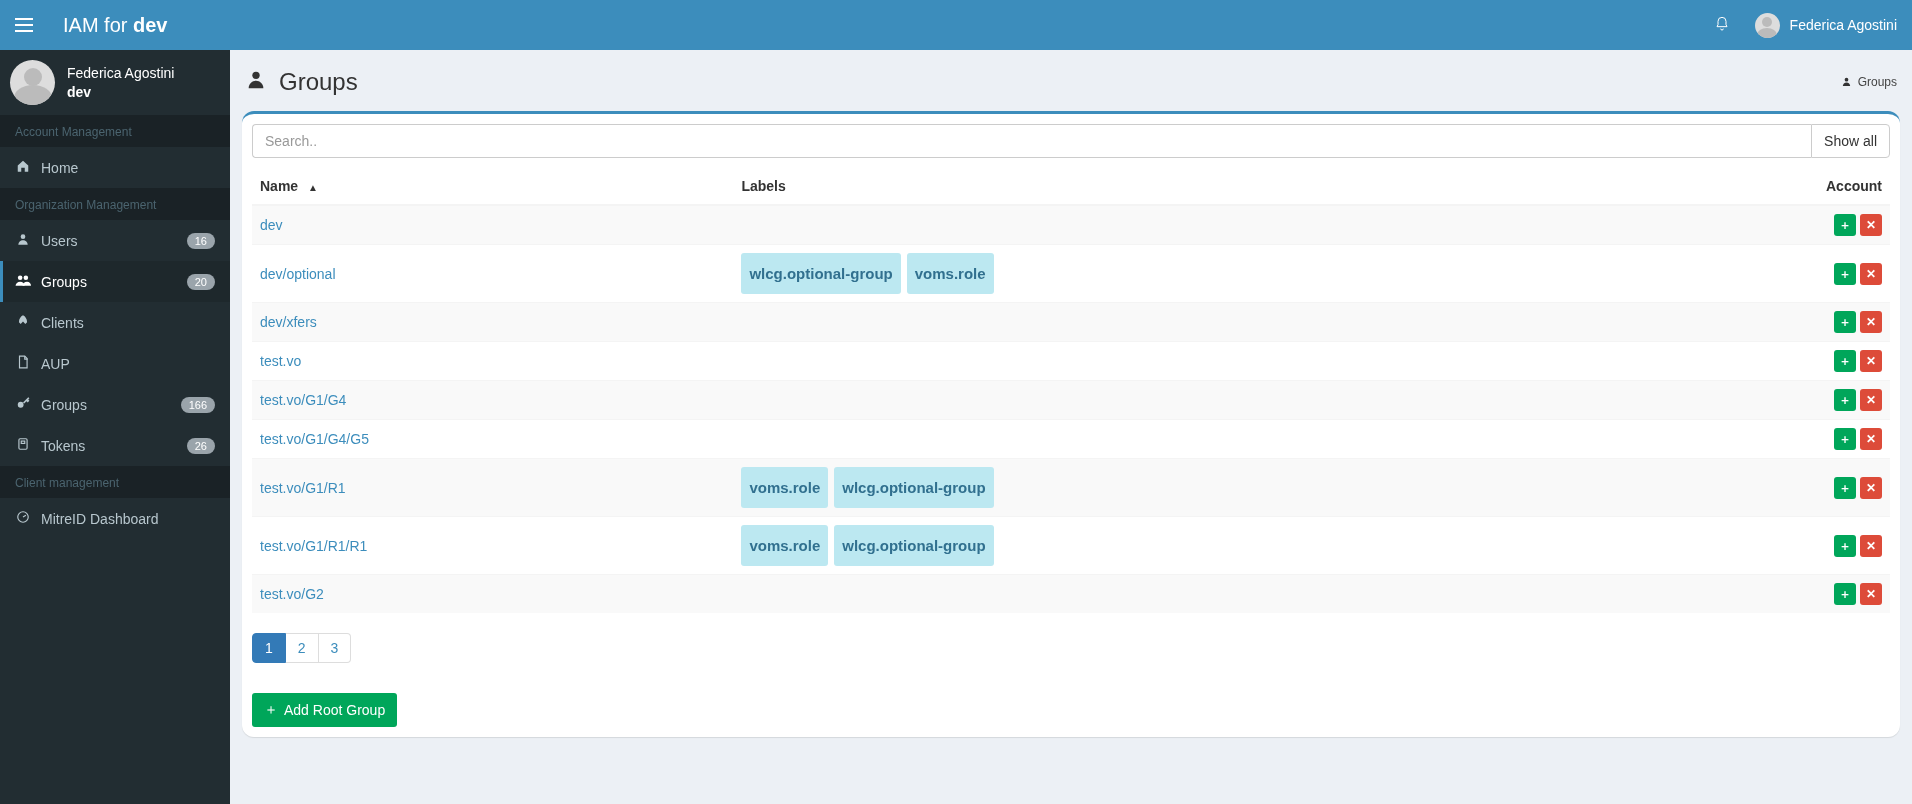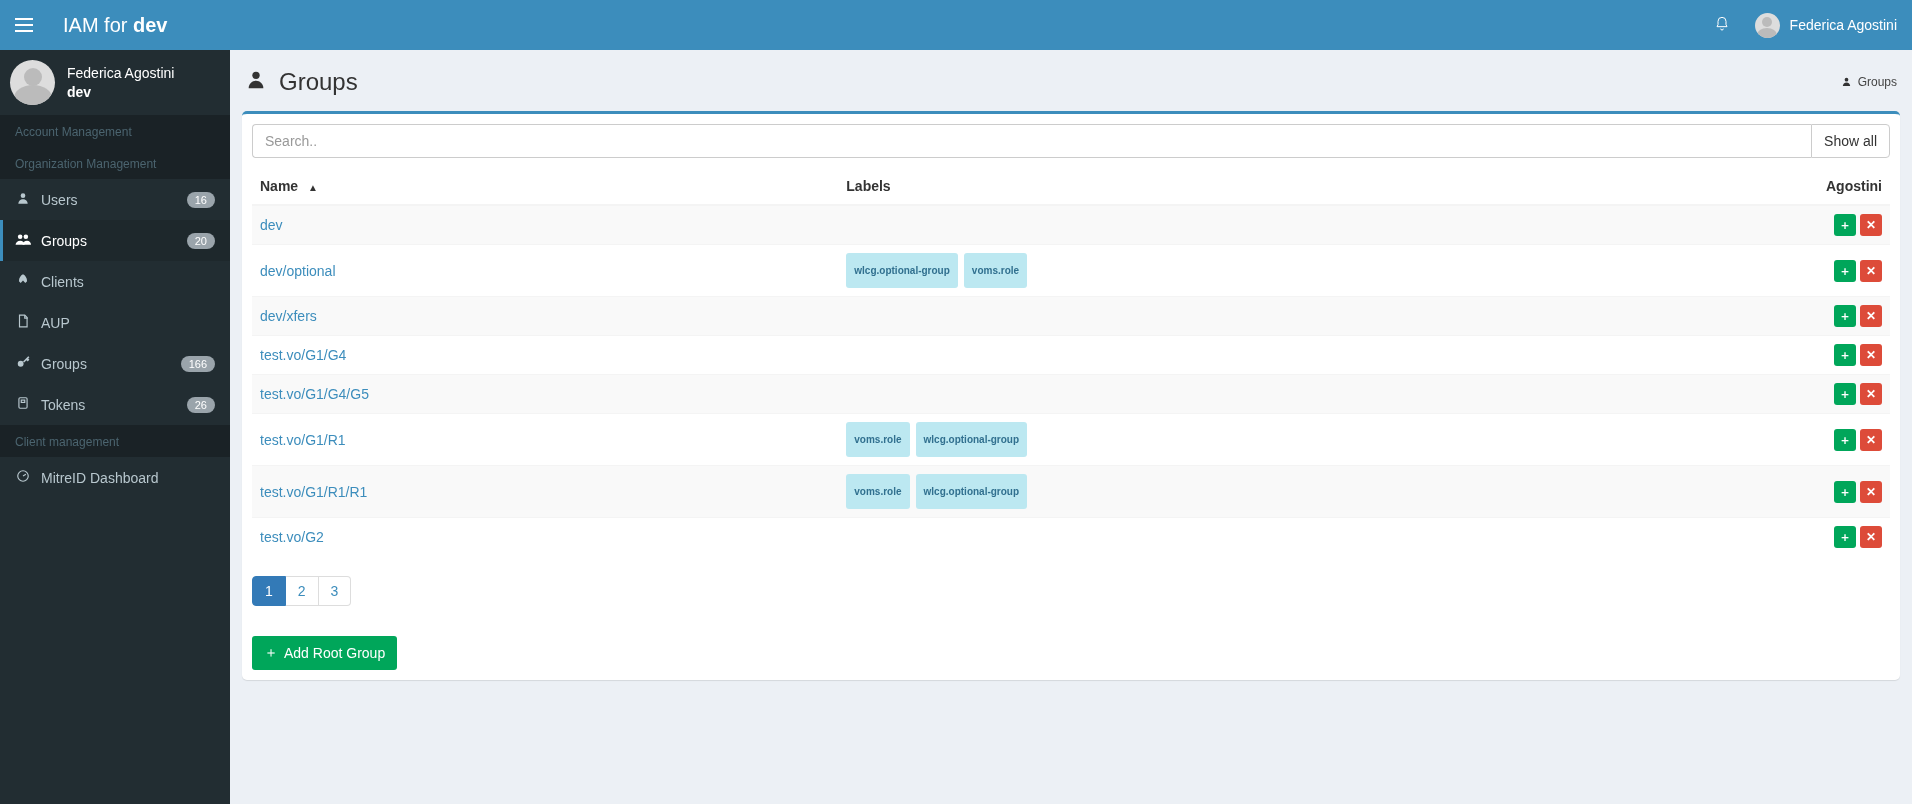"Search.." .box { border-radius: 5px -> 12px }
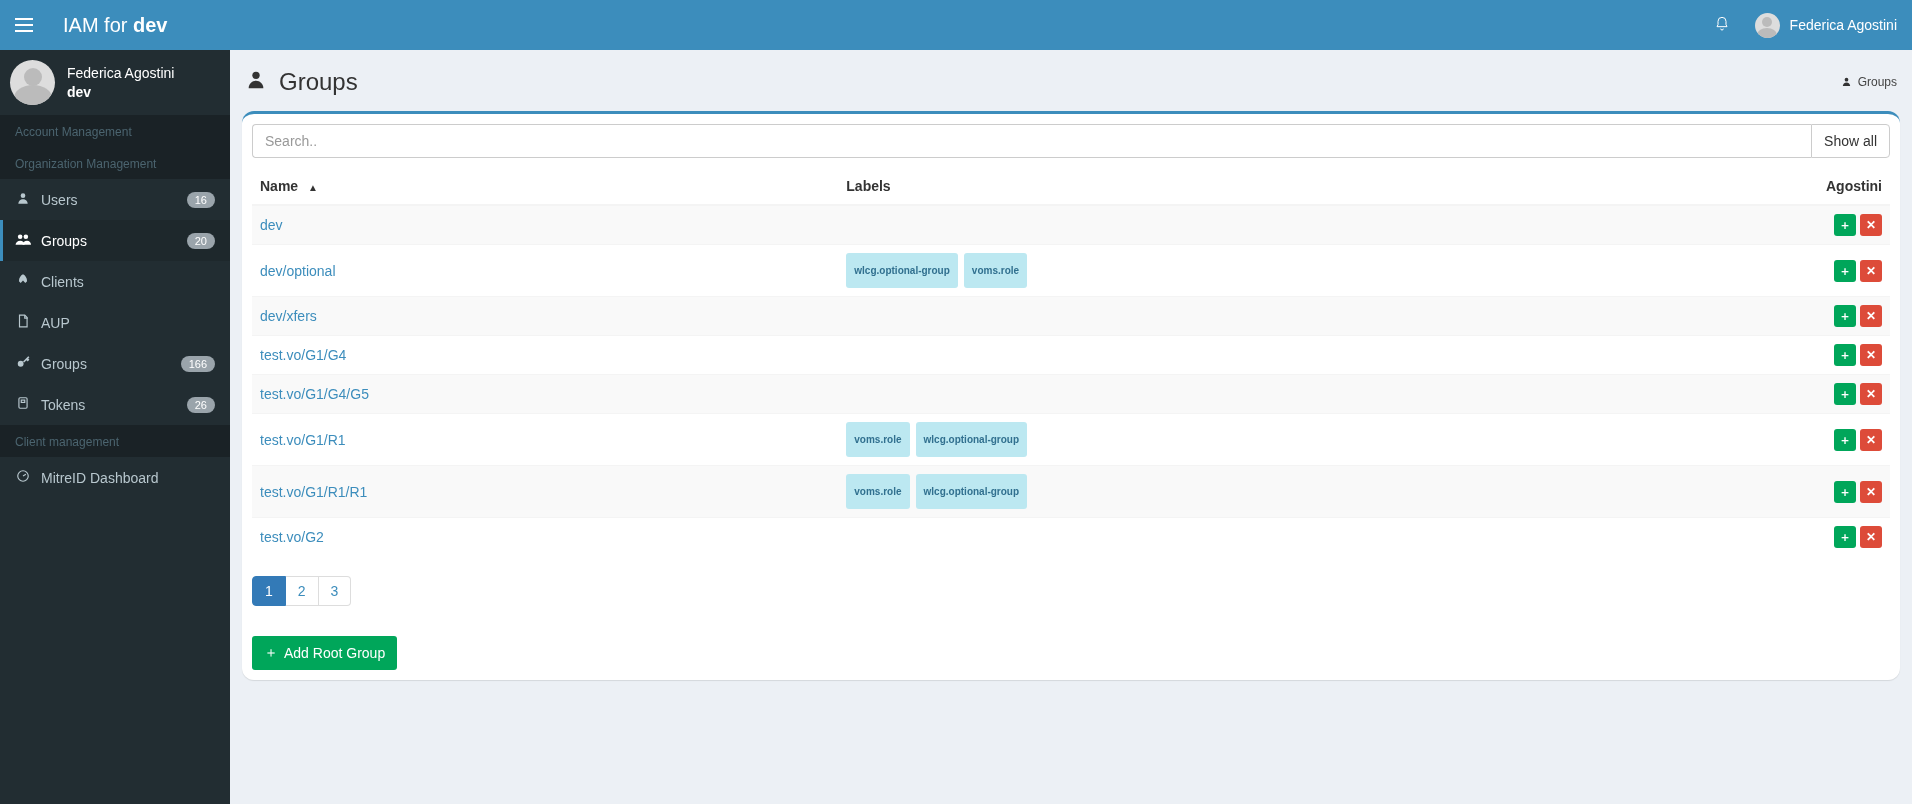"Home" div.nav-item { html: none -> <div> <span><svg> <path></path> </svg></span> <span>Home</span> </div> }
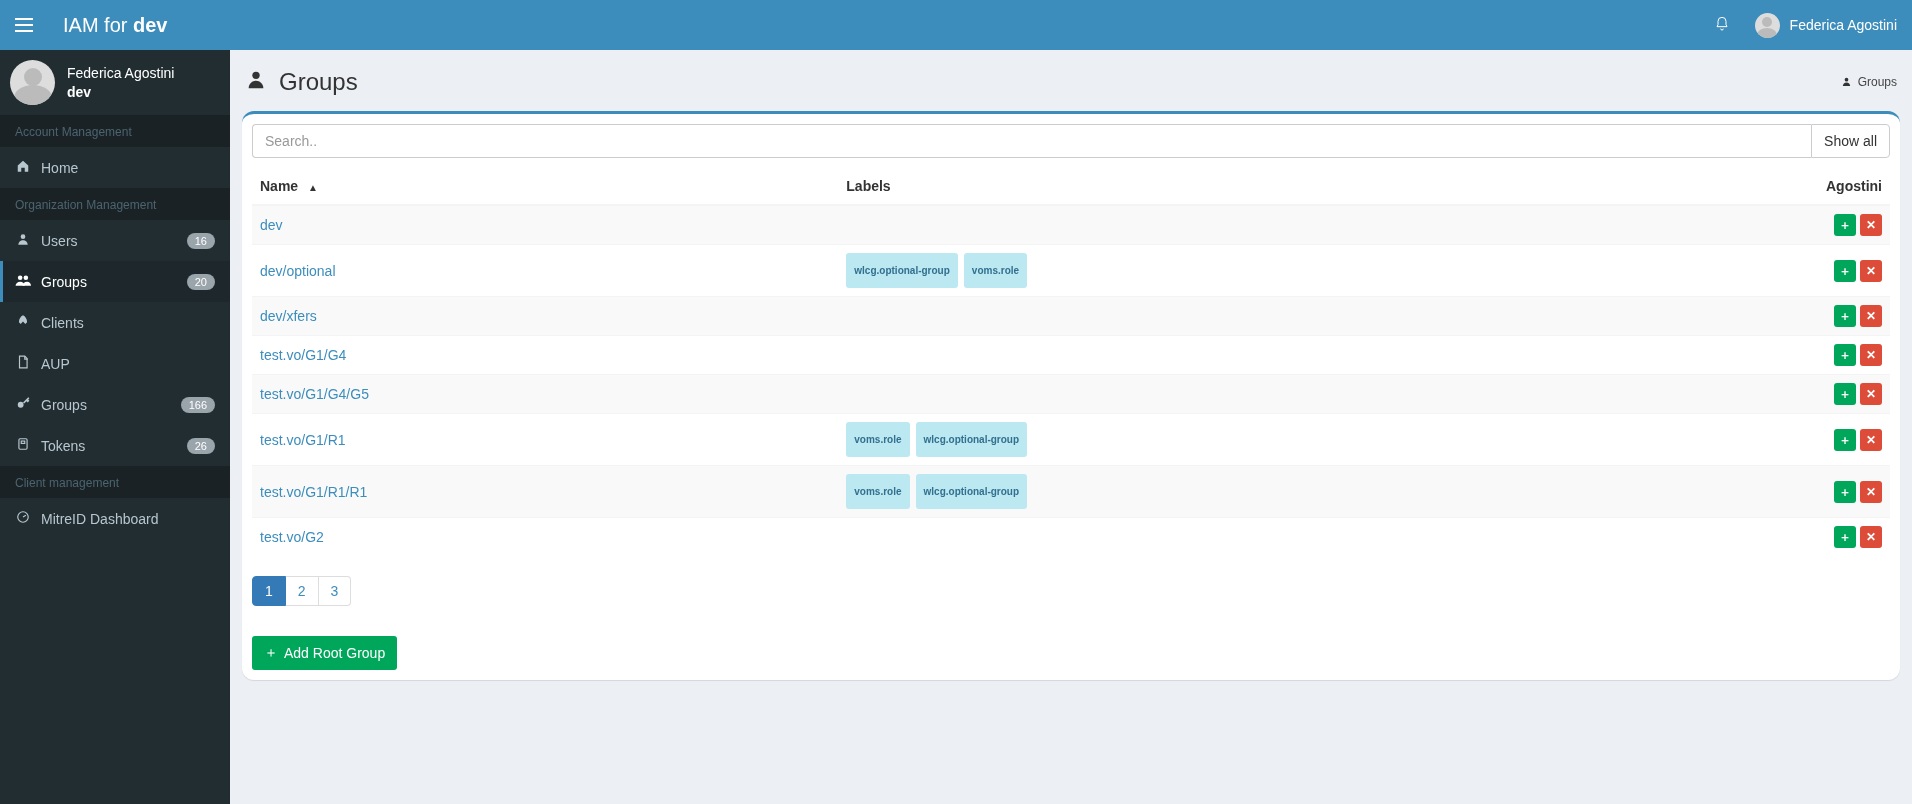"Agostini" th.actions { text: Agostini -> Account }
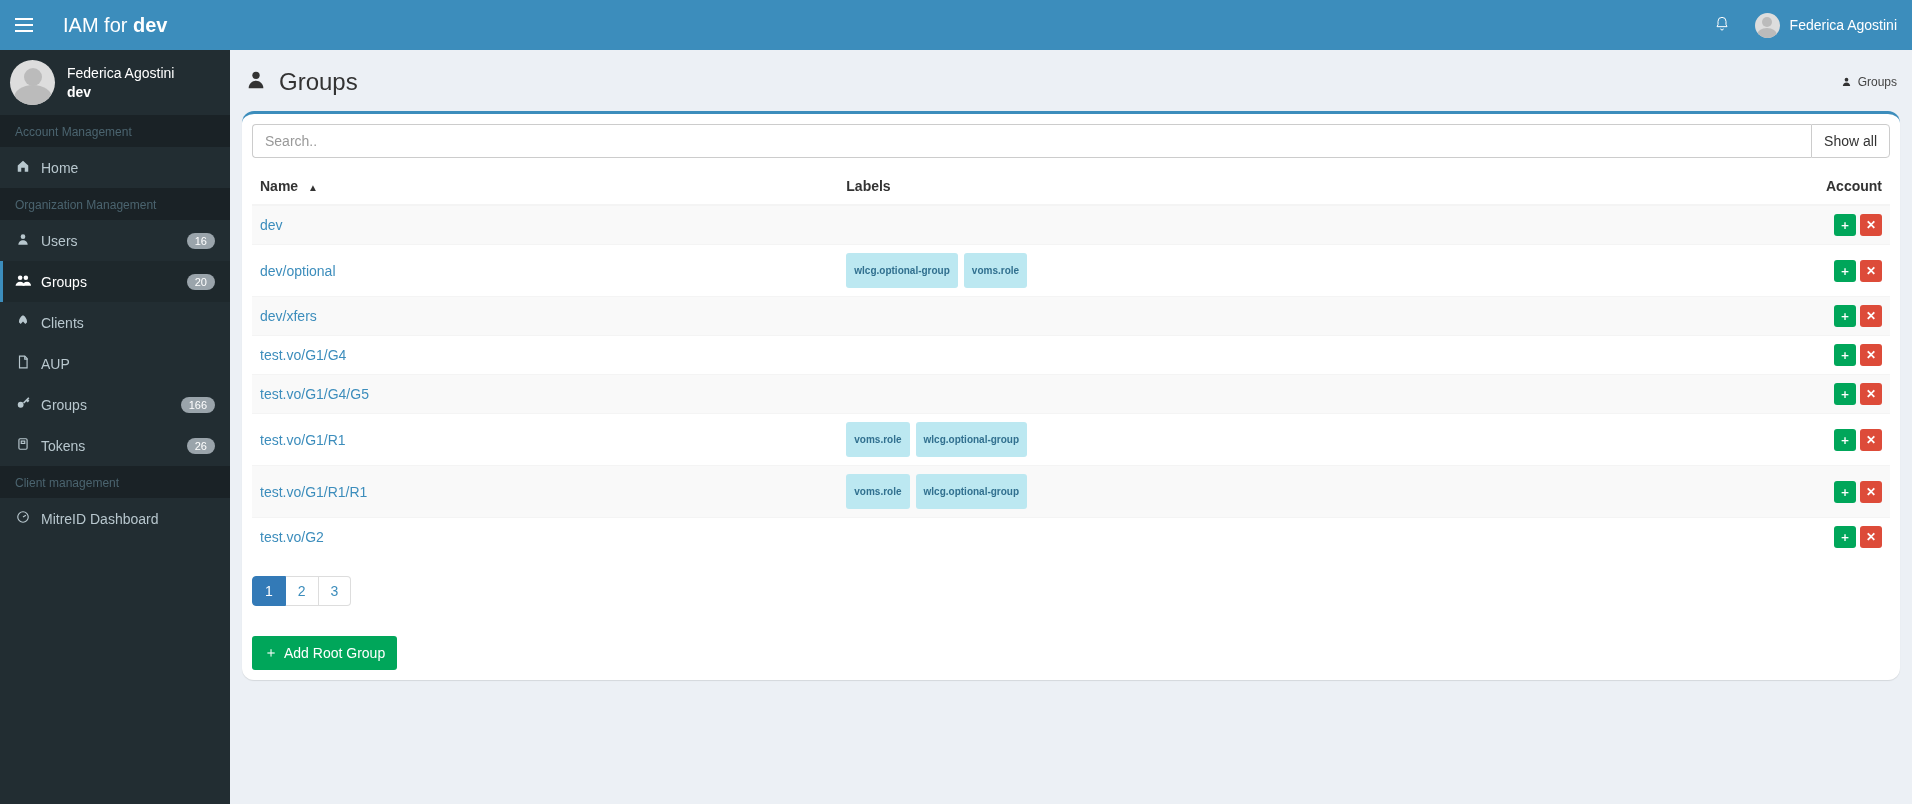"wlcg.optional-group" .label-pill { font-size: 10px -> 15px }
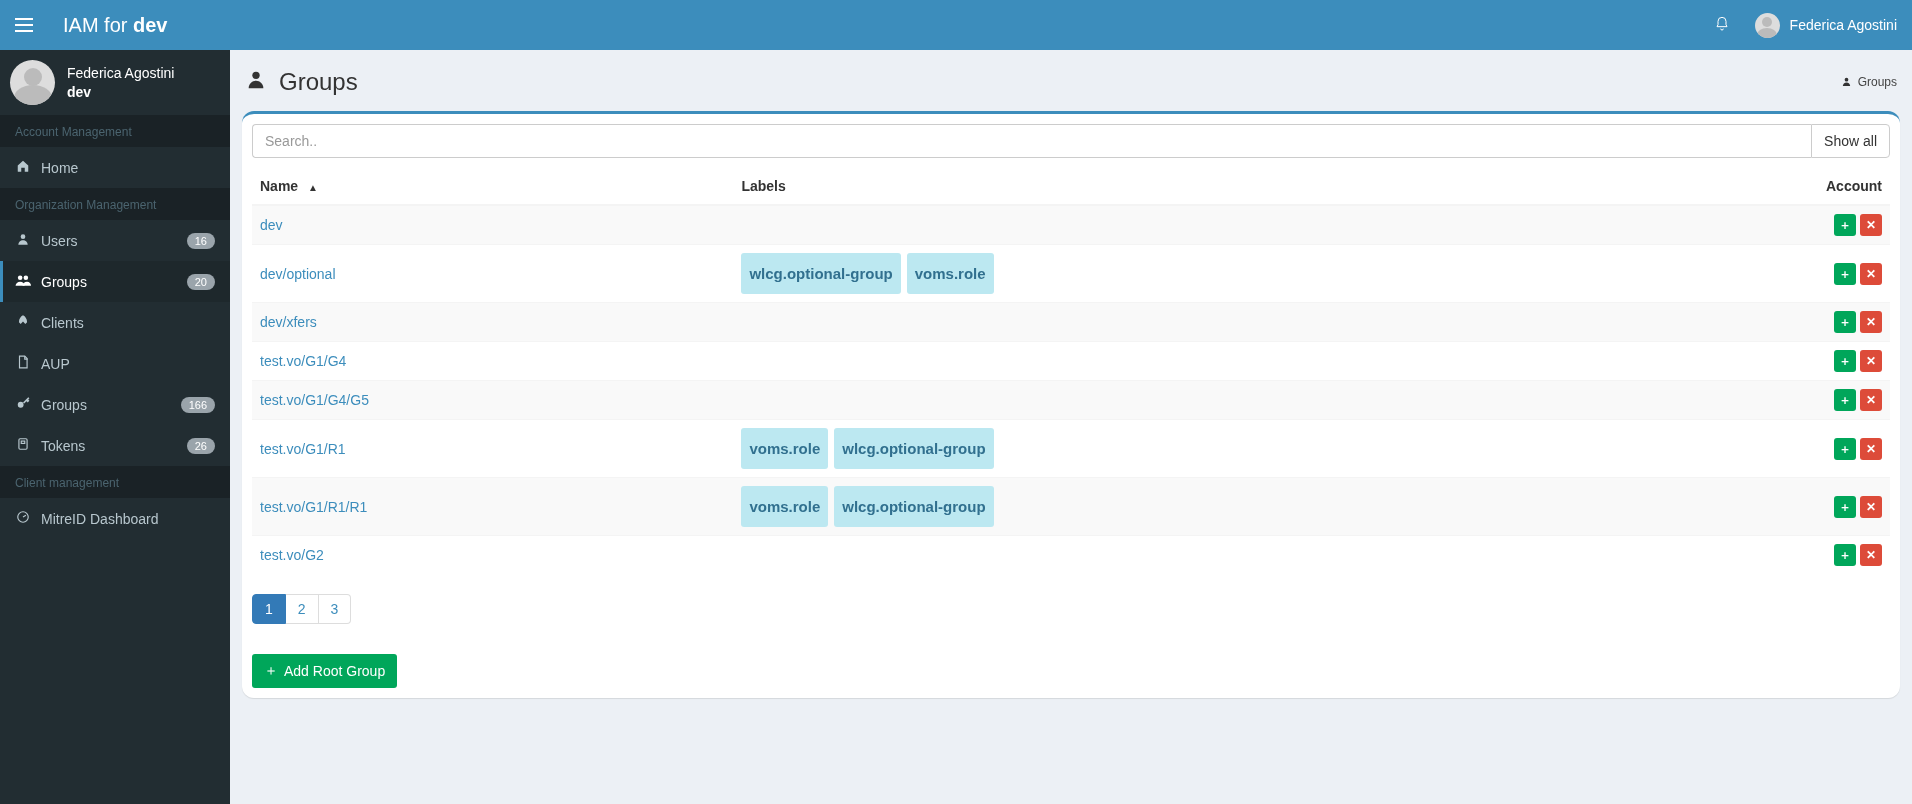"test.vo" tr { html: none -> <tr> <td><a>test.vo</a></td> <td></td> <td><button> <span>＋</span> </button><button> <span>✕</span> </button></td> </tr> }
